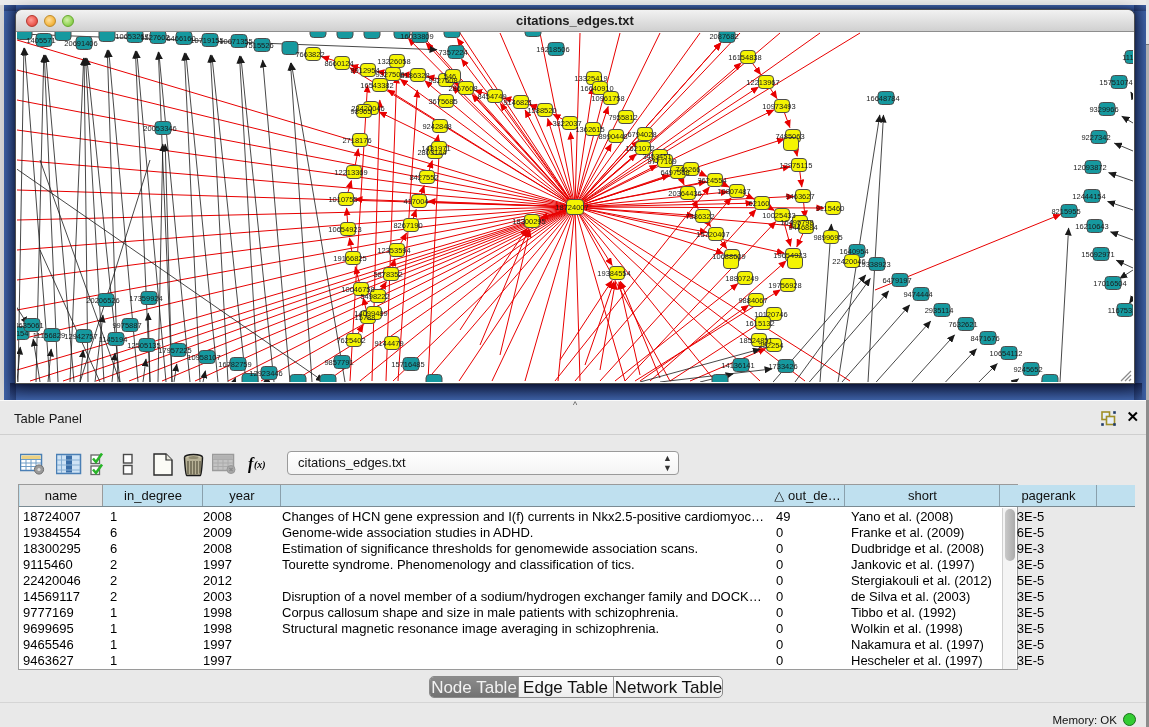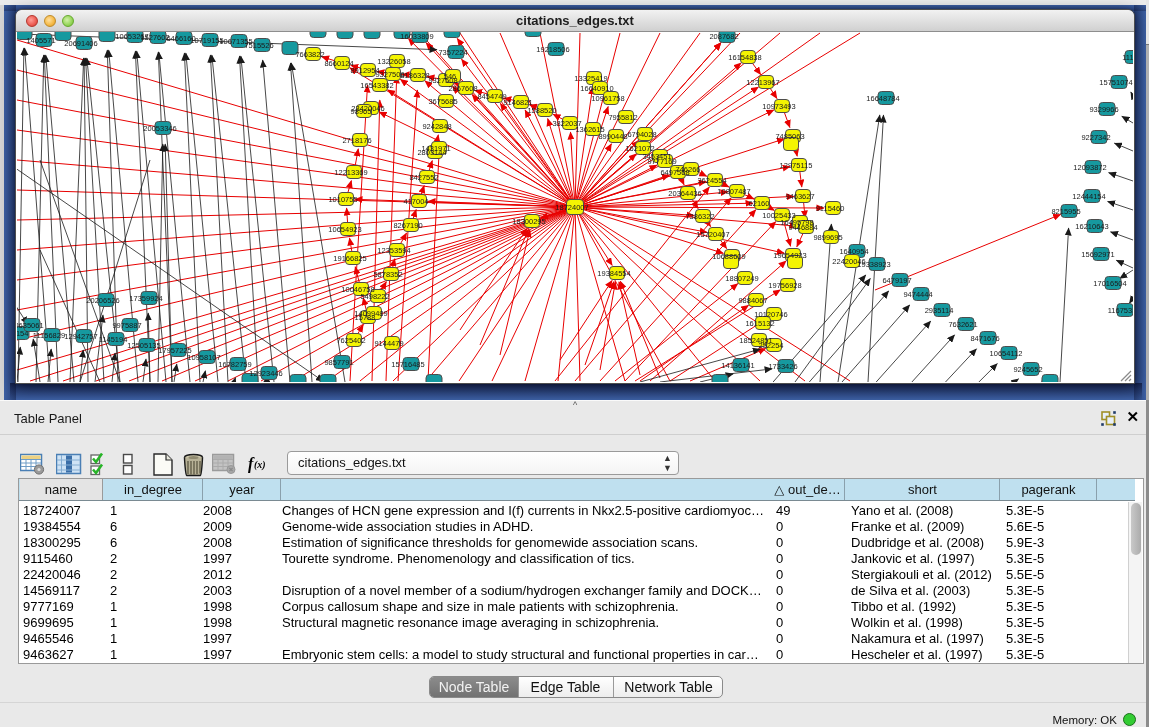"name" #tbl { top: 43px -> 49px; width: 1126px -> 1000px }
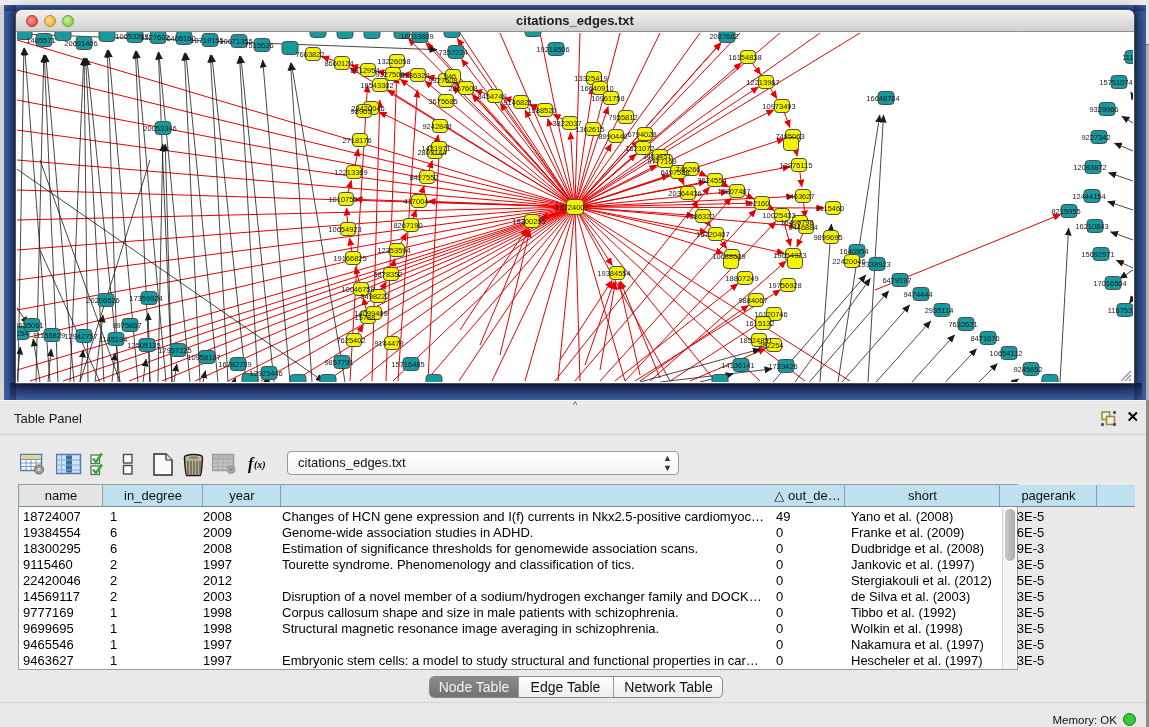"Embryonic stem cells: a model" div.tc { html: <div>Embryonic stem cells: a model to study structural and functional properties in car…</div> -> none }
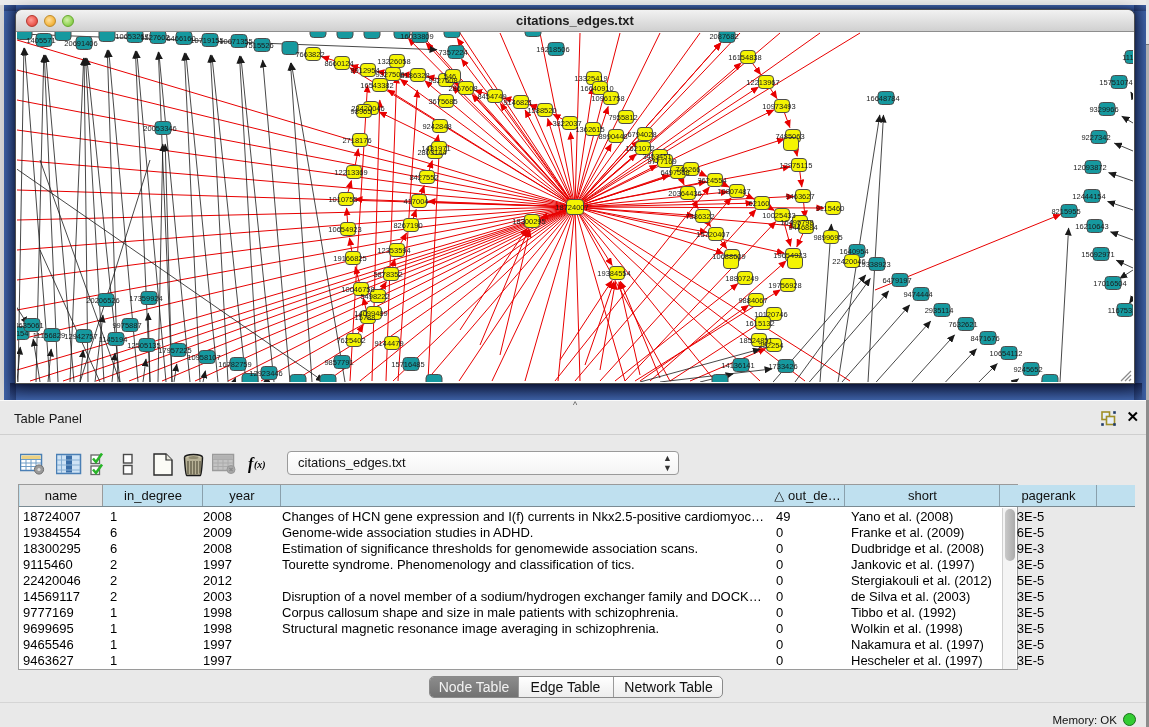"Node Table" #tabs .seg { font-size: 14px -> 17px }
